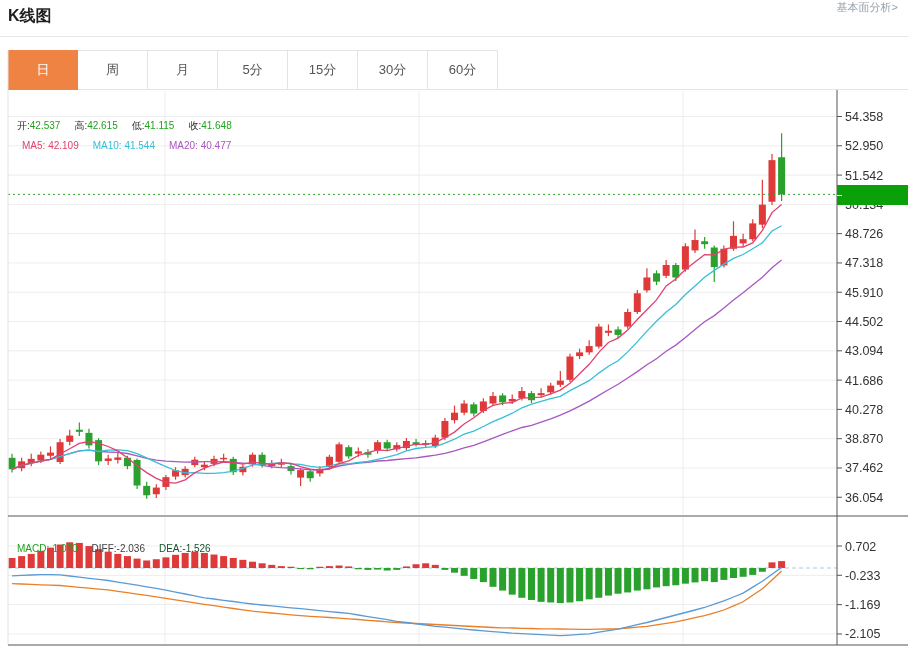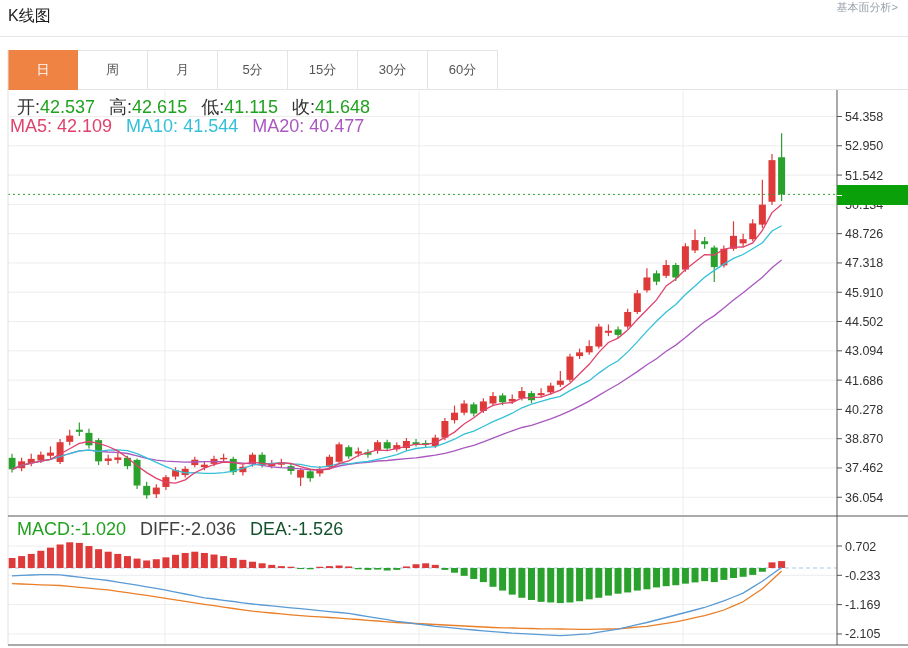"K线图" .hdr-title { font-weight: normal -> bold }
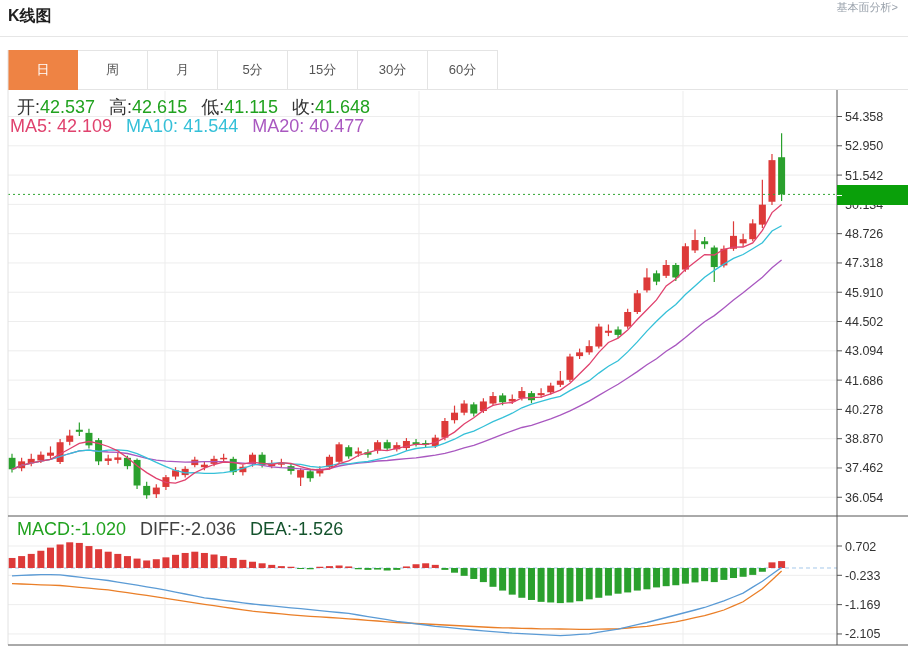"开:42.537 高:42.615 低:41.115 收:41.648" .txtrow { font-size: 18px -> 10px; margin-top: none -> 24px }
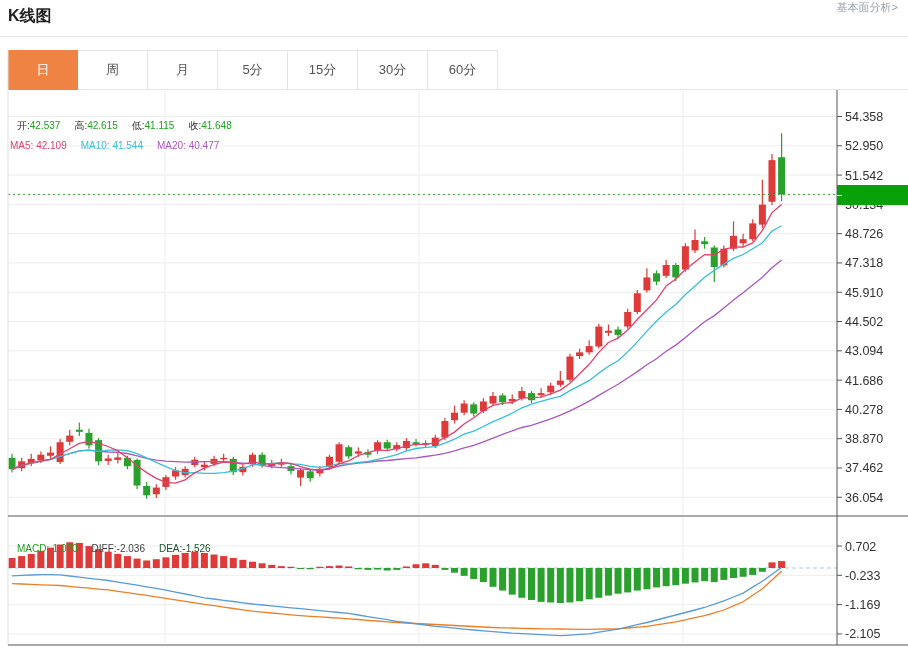"MA5: 42.109 MA10: 41.544 MA20:" div.txtrow { left: 10px -> 22px }
